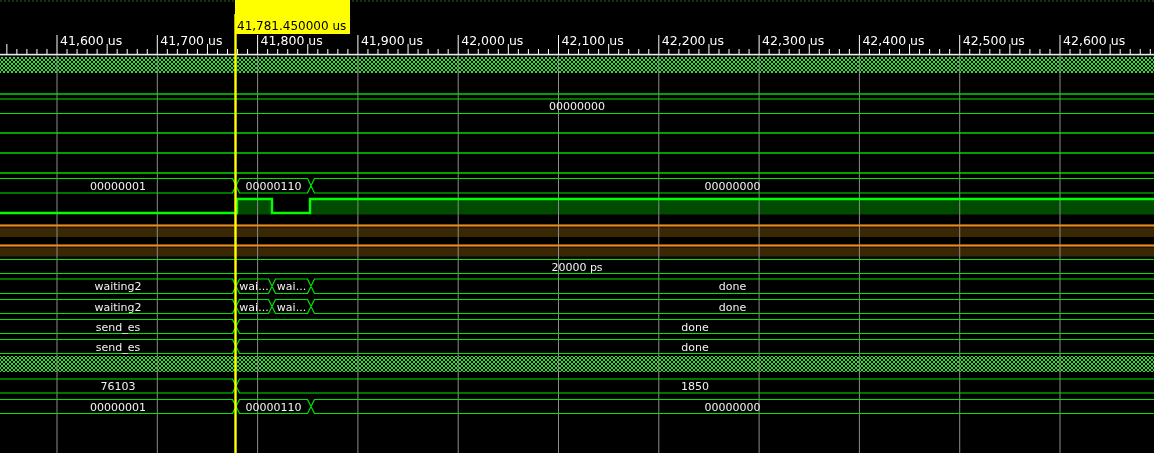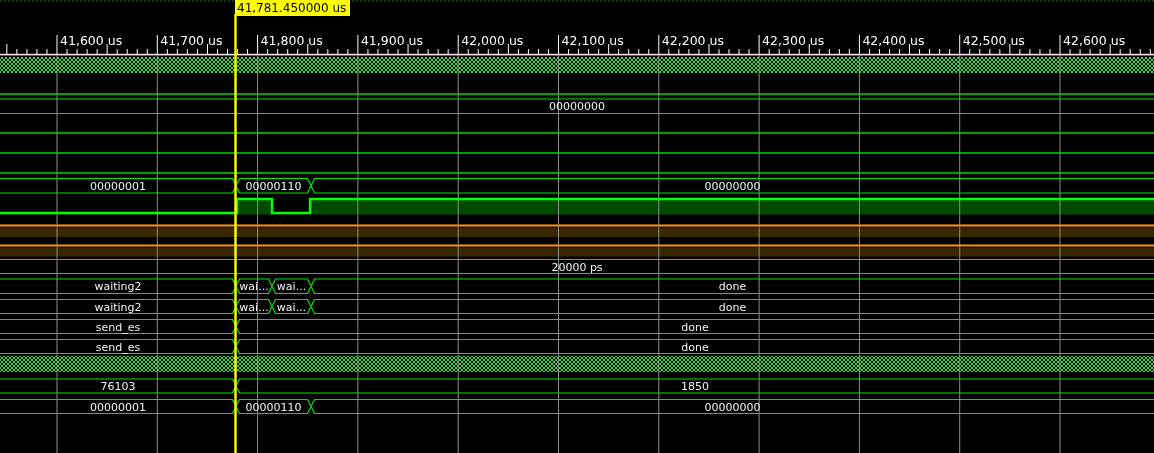"41,781.450000 us" #cursor-label { padding: 1px 4px 1px 2px -> 19px 4px 1px 2px }
